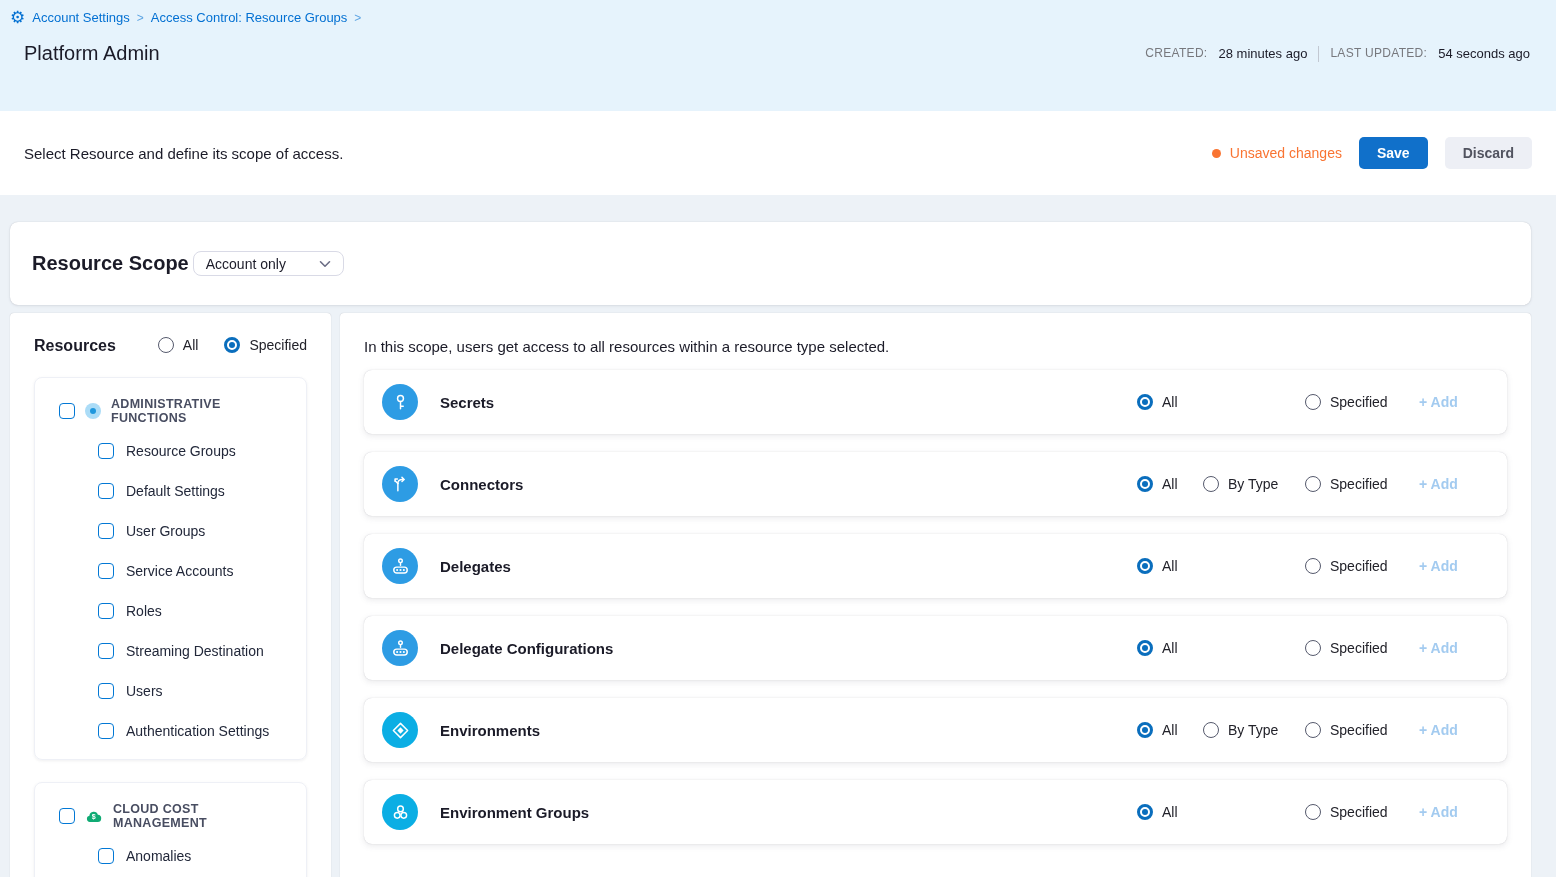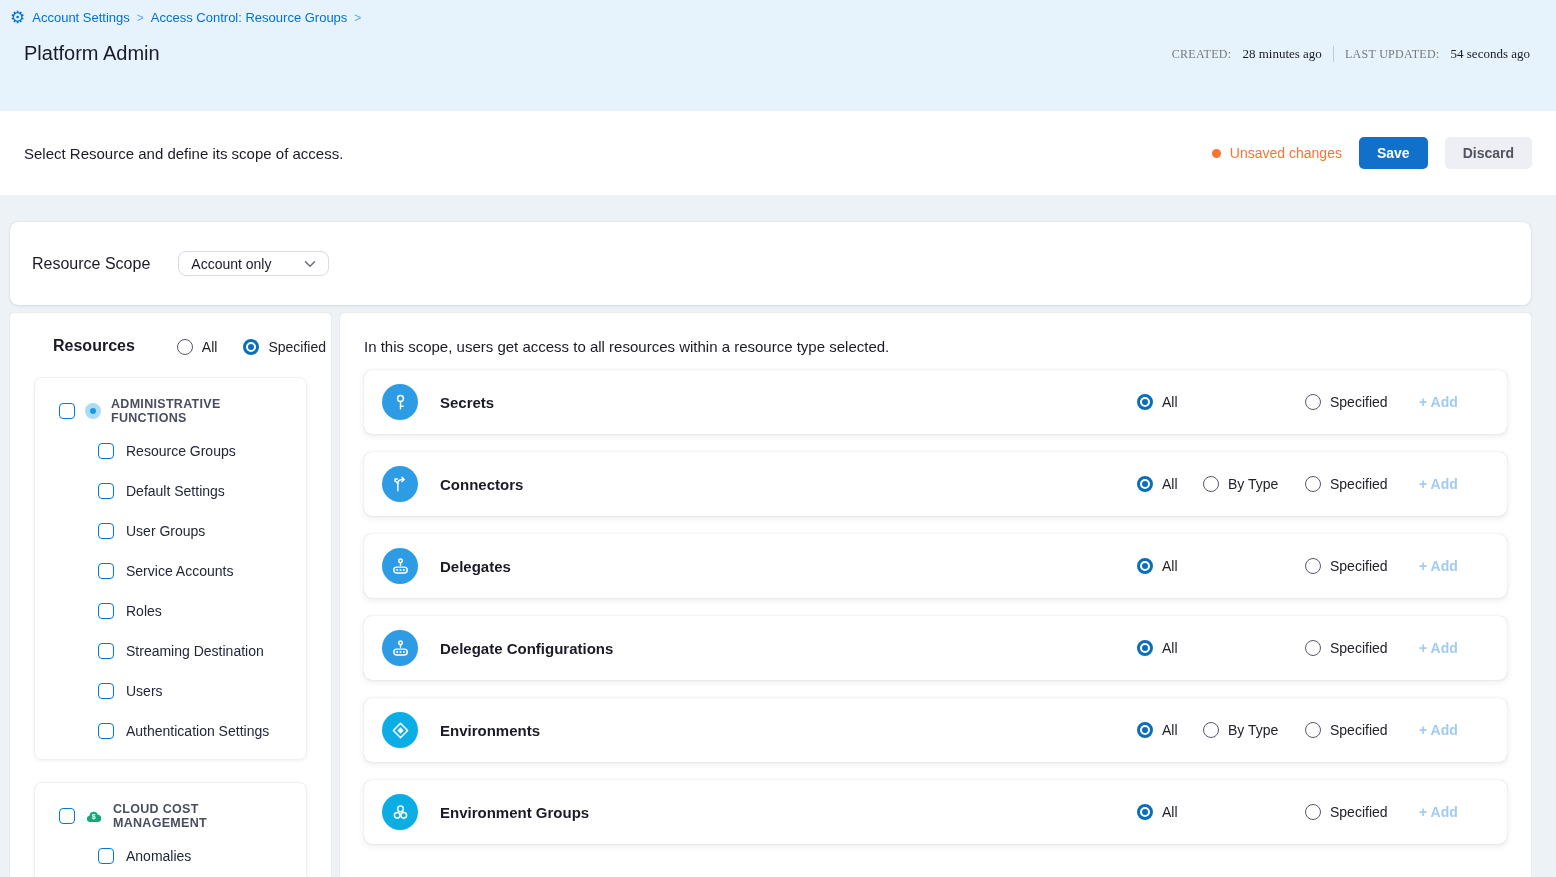"CREATED:" .meta { align-items: flex-end -> flex-start; font-family: Liberation Serif, serif -> none }
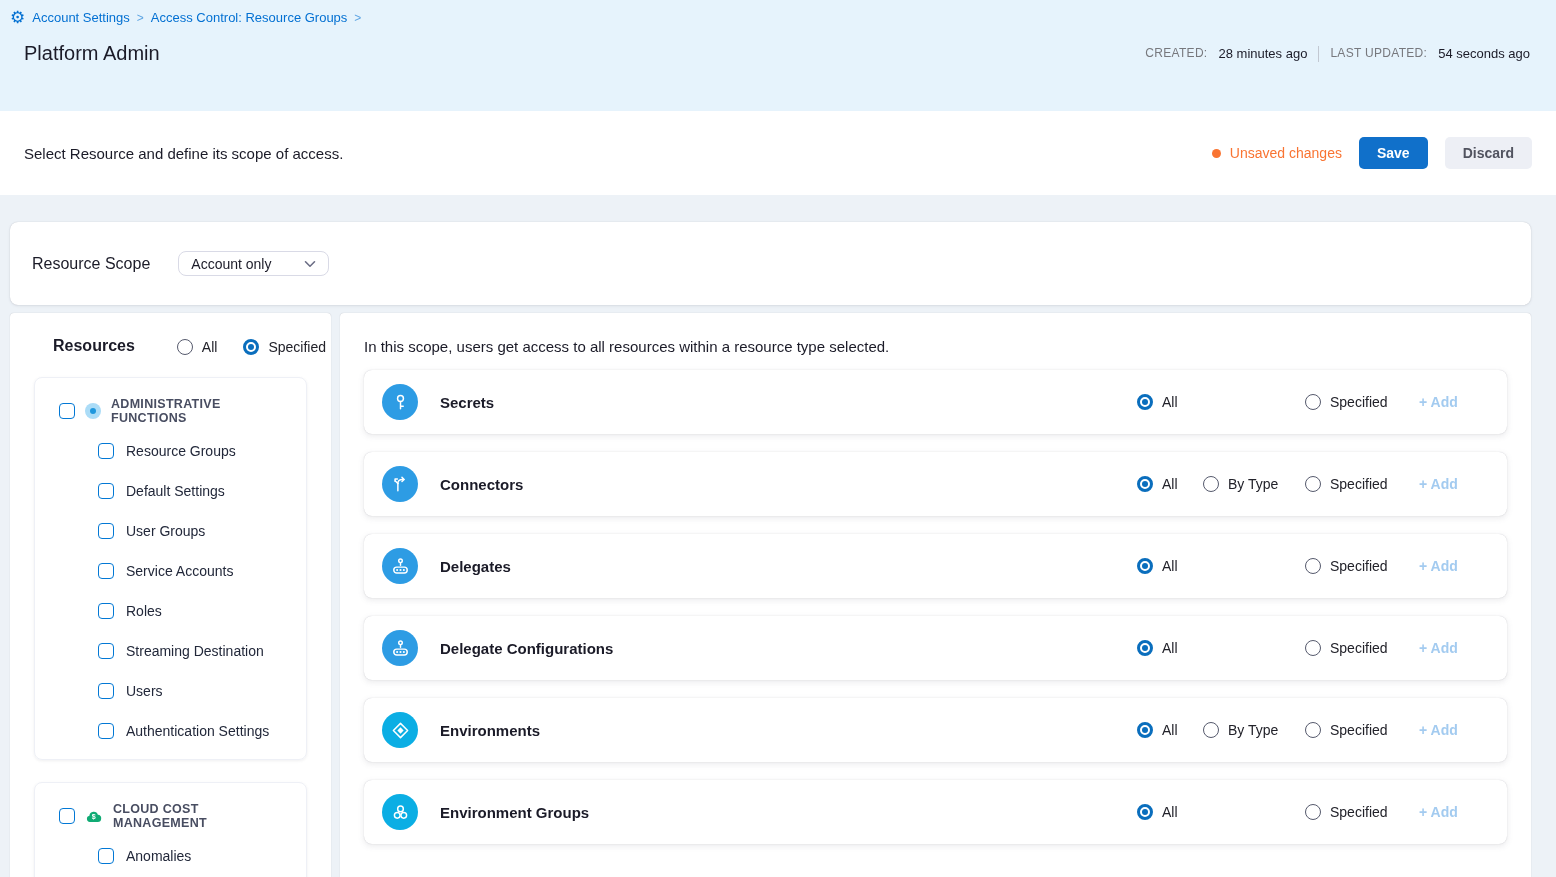"Resource Scope" .scope-label { font-size: 16px -> 20px; font-weight: 400 -> 700; margin-right: 28px -> 4px }
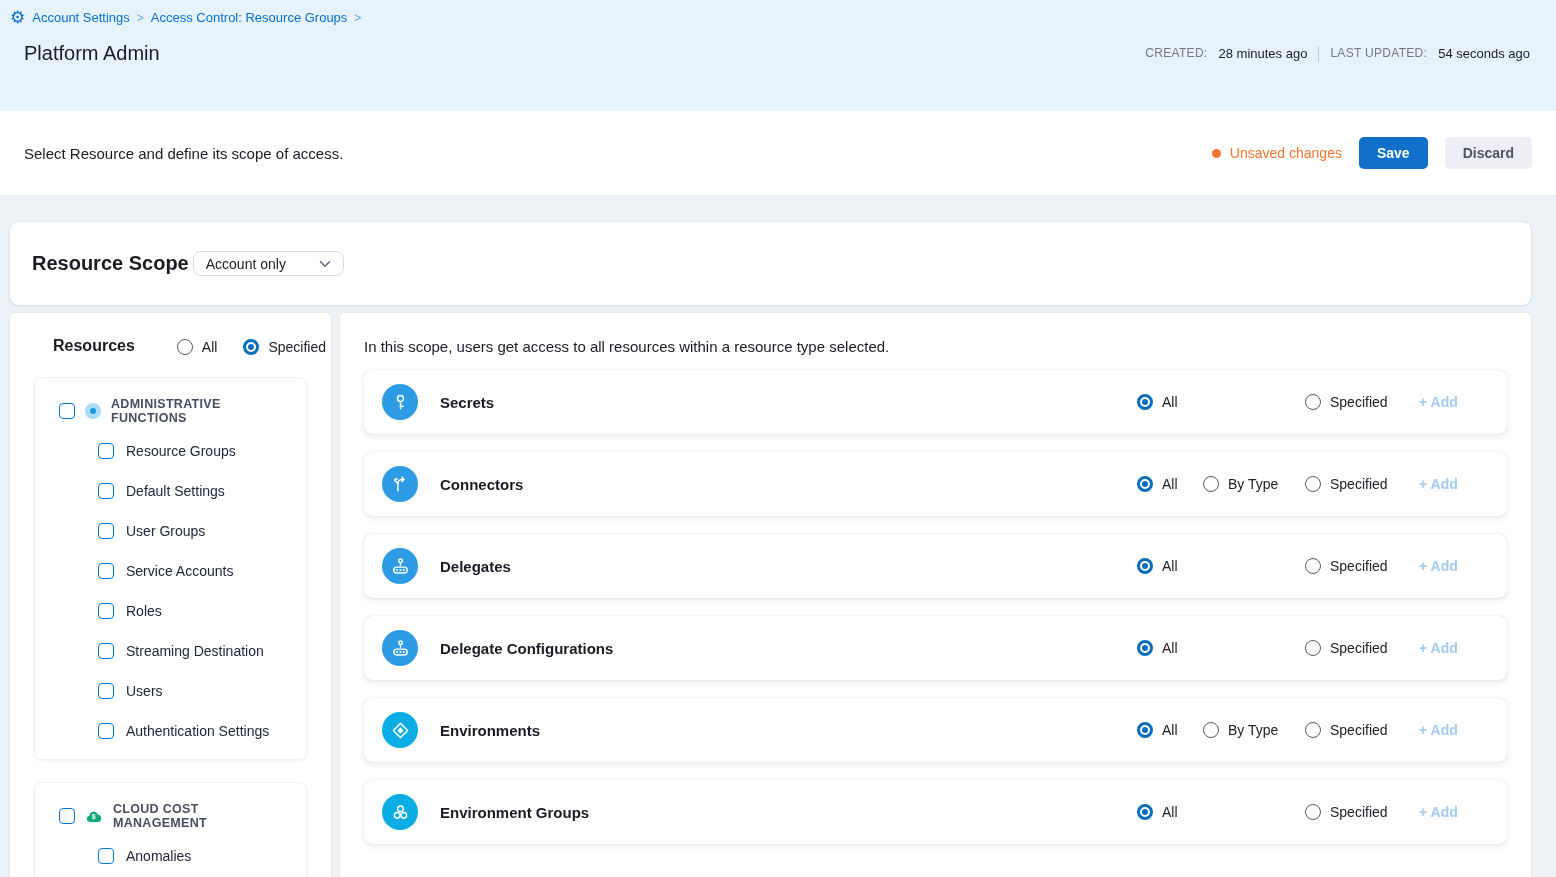"Resources" .res-head { align-items: flex-end -> flex-start; margin-left: 19px -> none }
